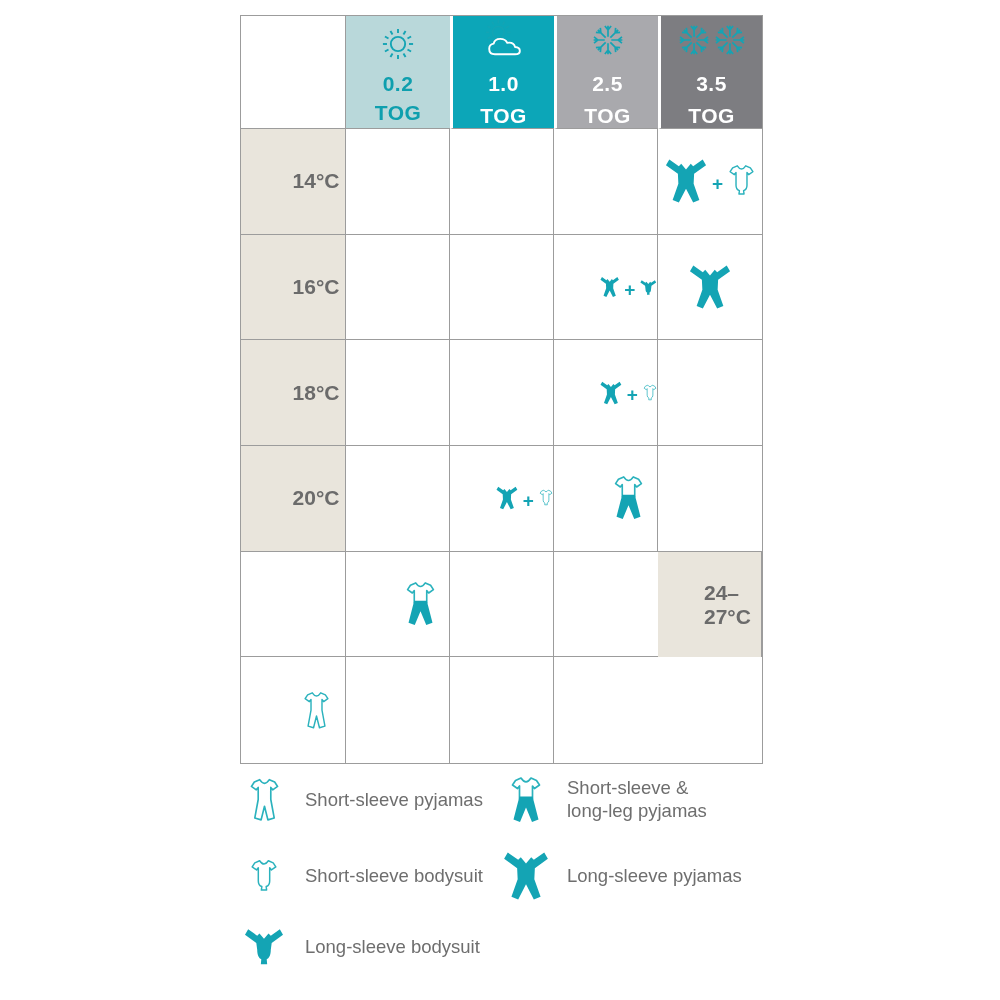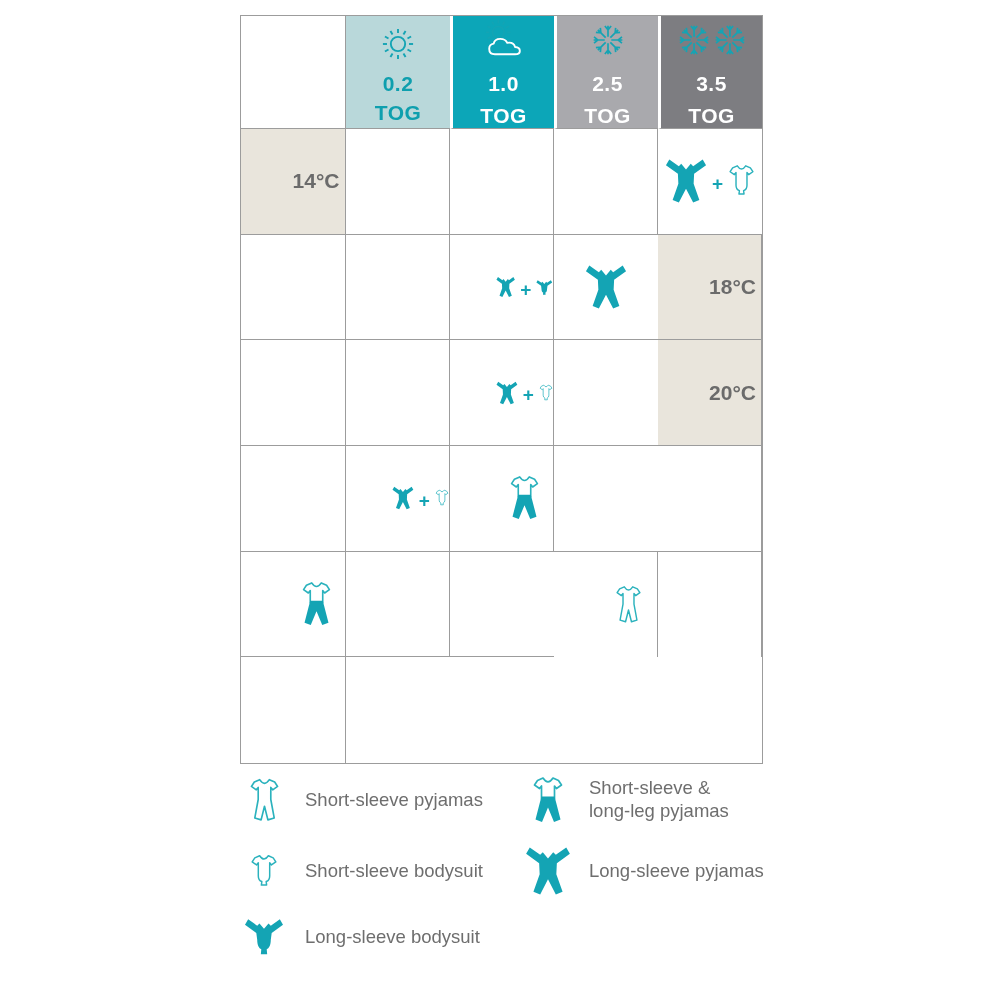"16°C" div.cell { html: none -> <div>16°C</div> }
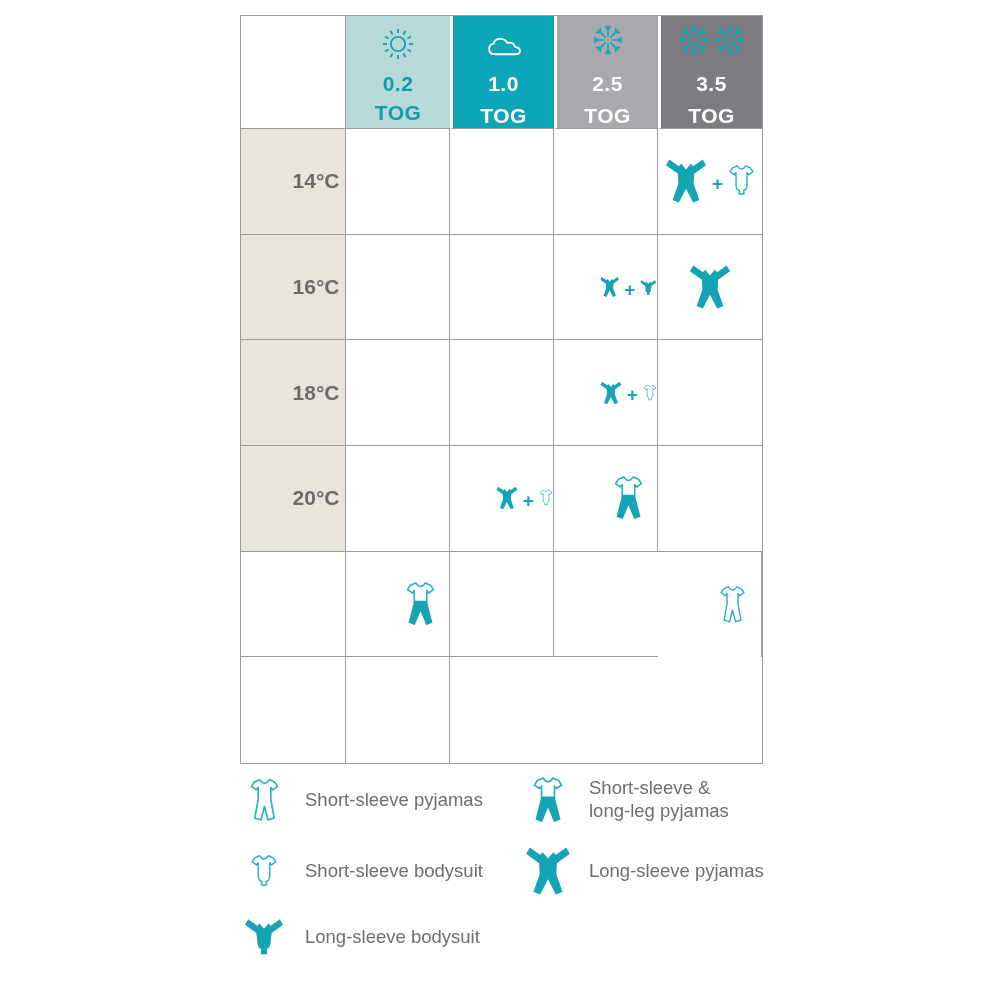"24–27°C" div.cell { html: none -> <div>24–27°C</div> }
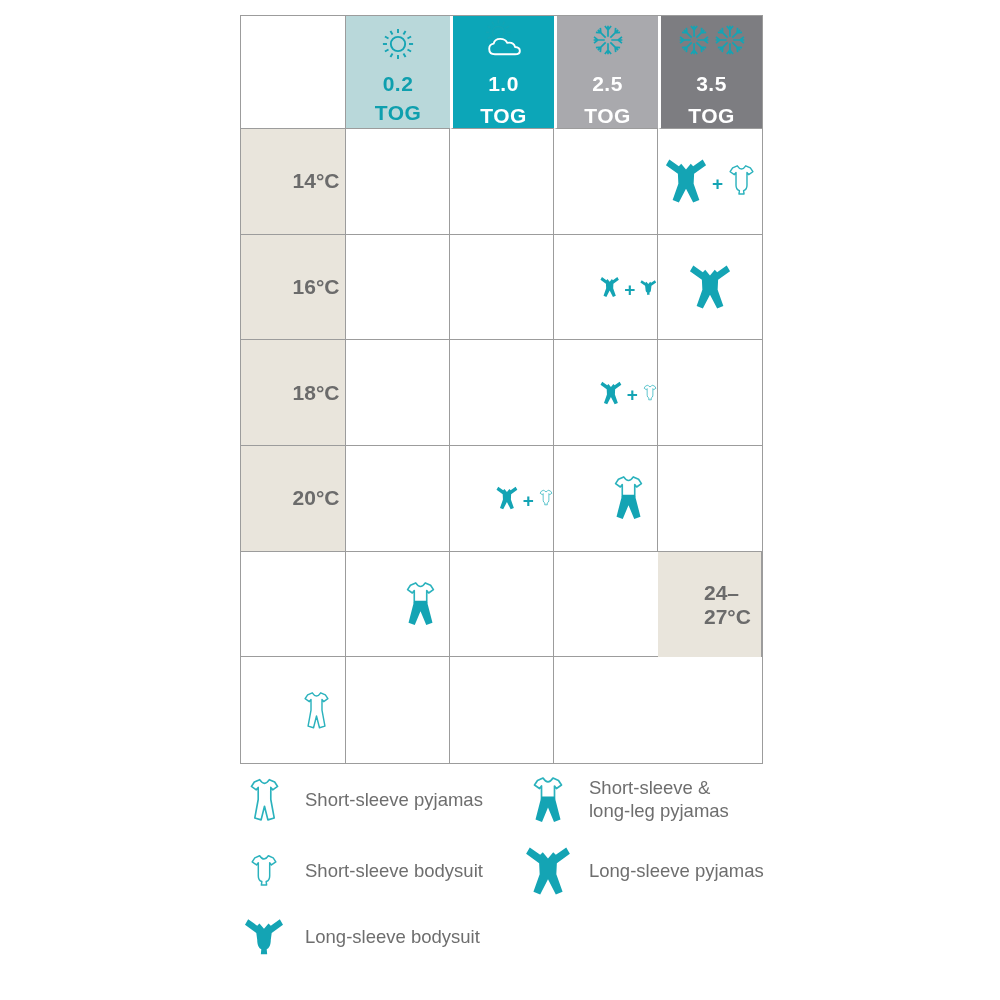"Short-sleeve pyjamas" .legend { gap: 22px -> none }
